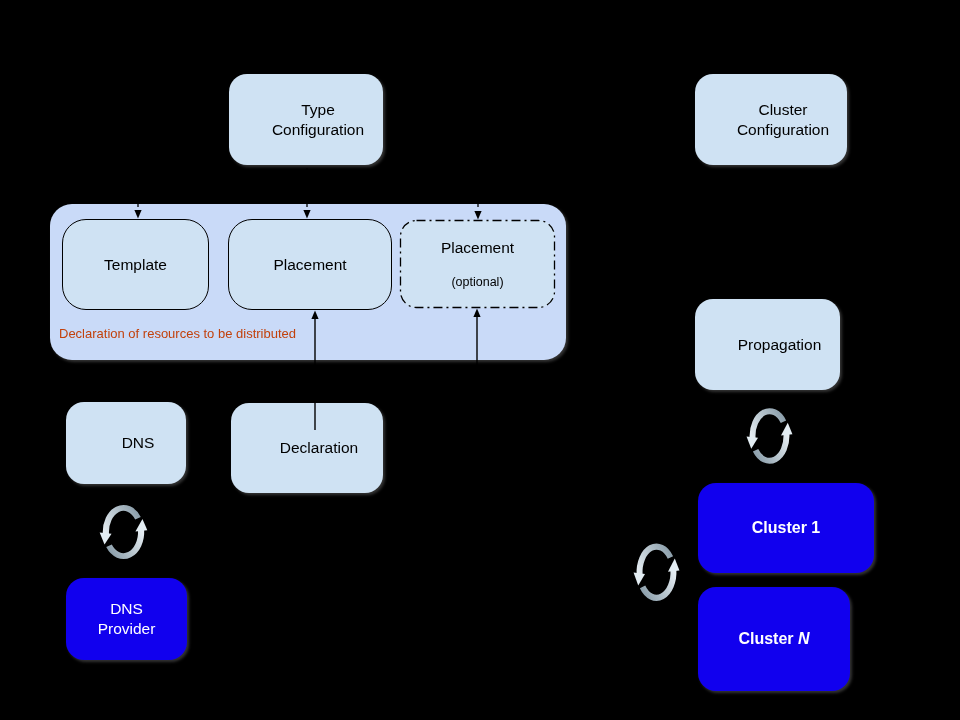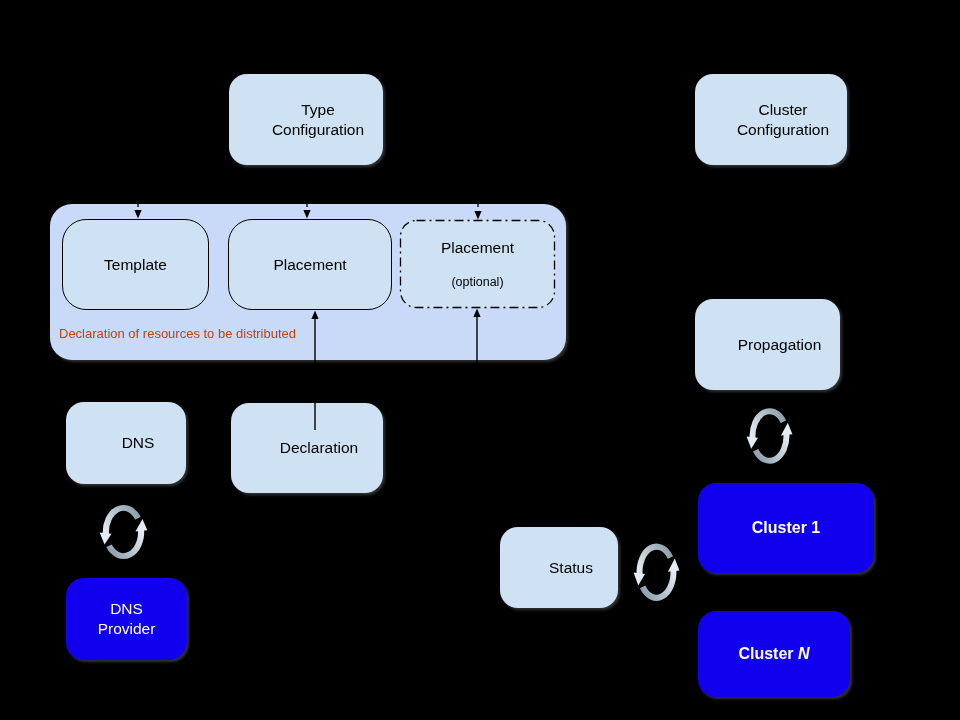"Status" div.node { html: <div> <span>Status</span> </div> -> none }
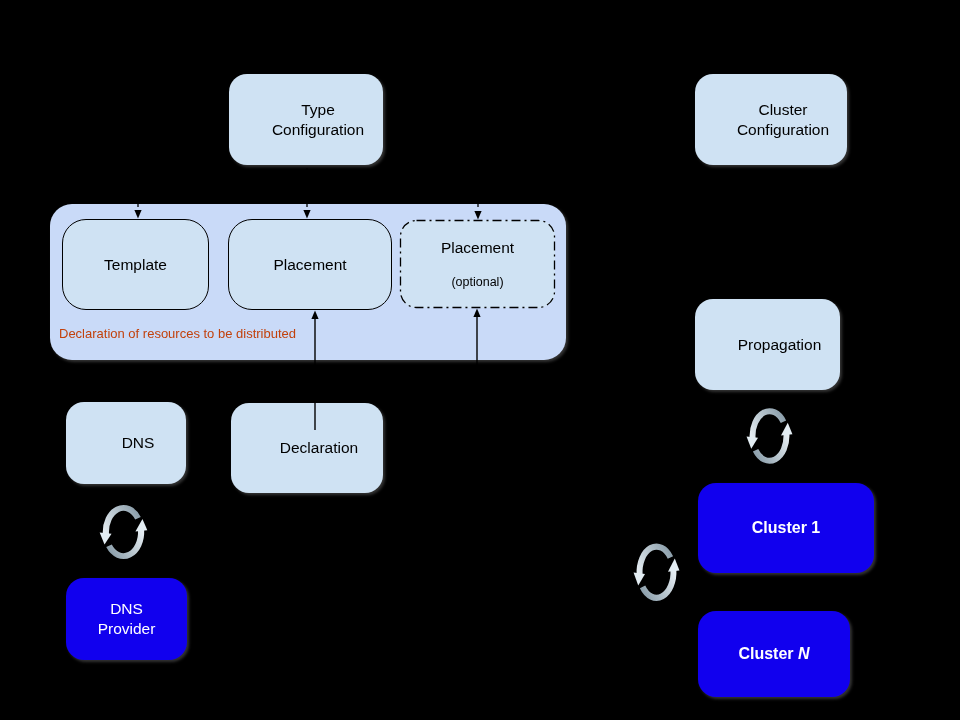"Cluster N" #n-cluster-n { height: 86px -> 104px; top: 611px -> 587px }
